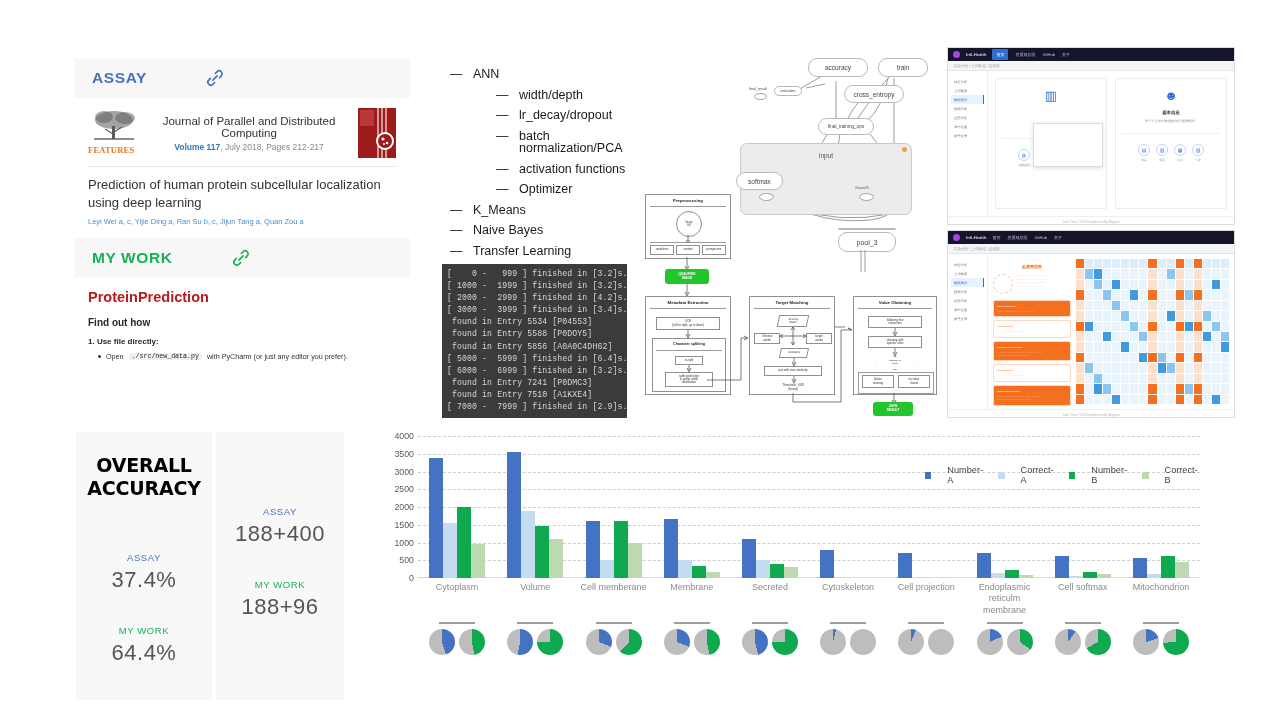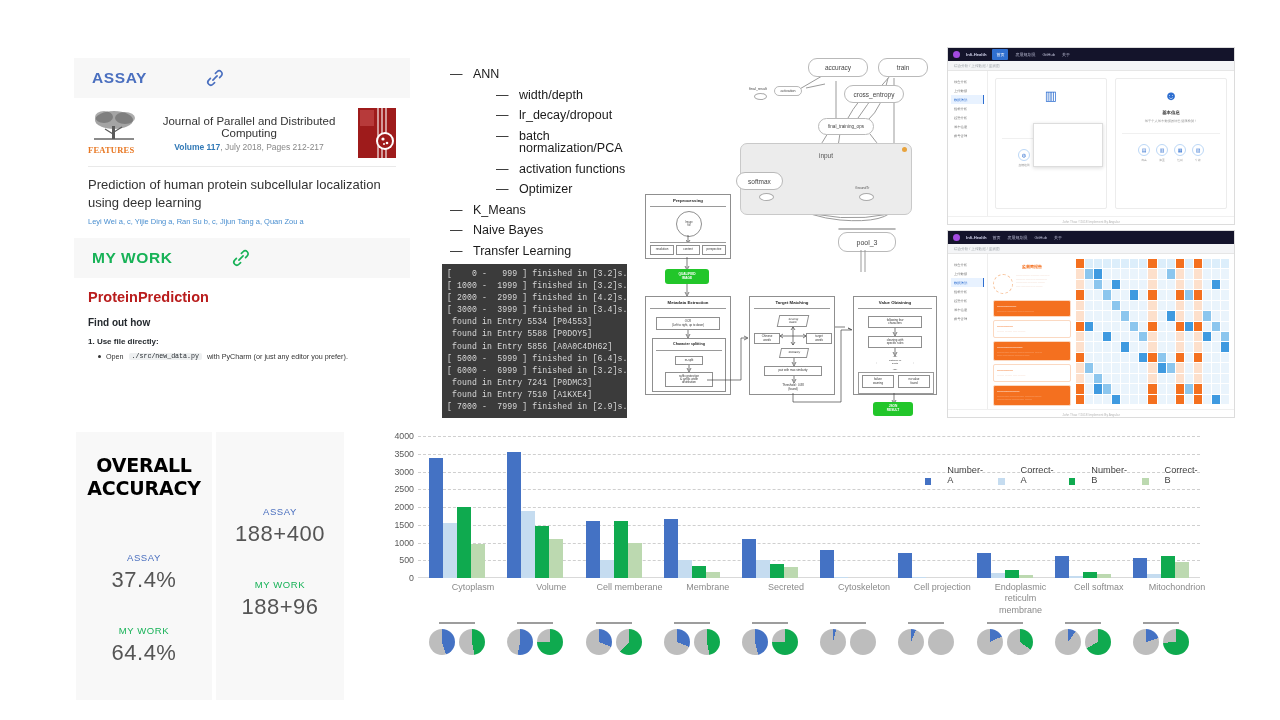"Number-A" .legend .it { align-items: flex-end -> center }
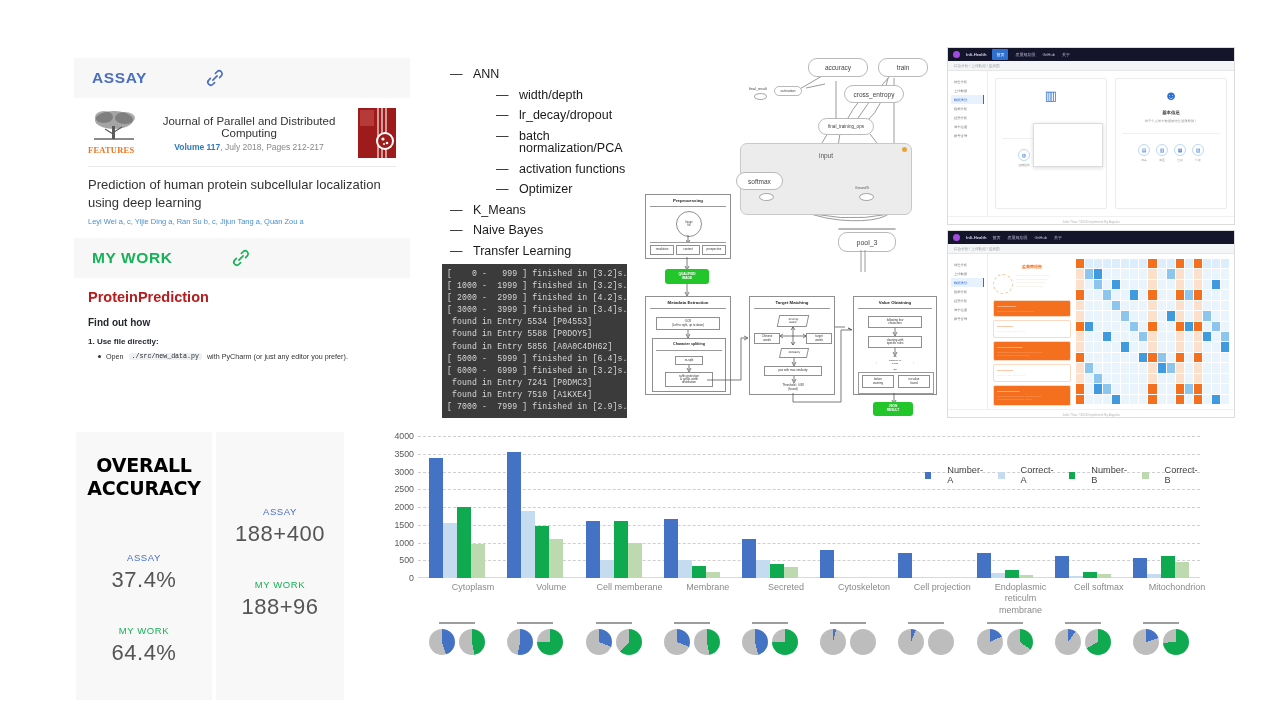"Cytoplasm" div.xlabels { left: 54px -> 38px }
